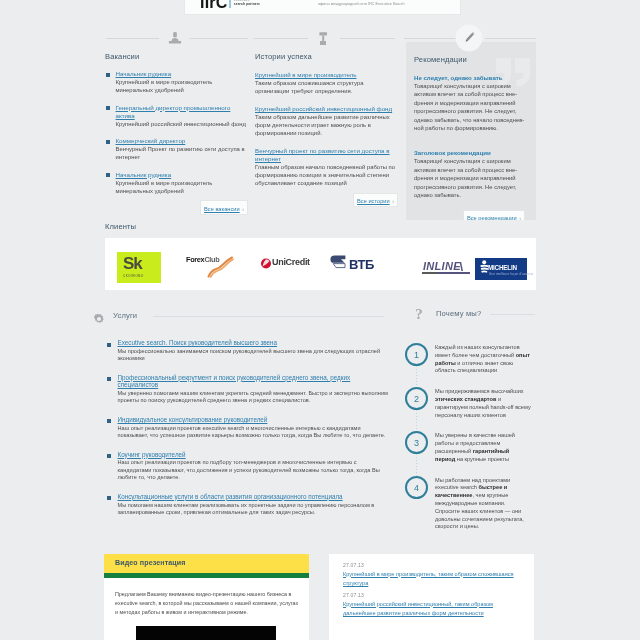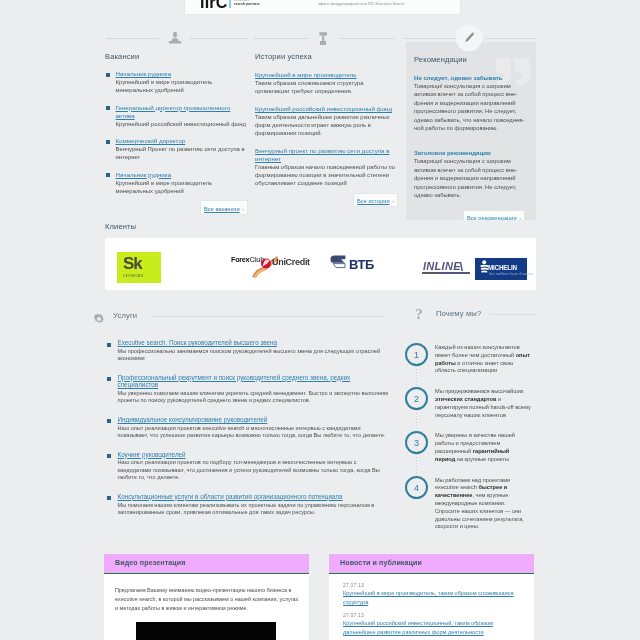"ForexClub" .logo-fx { margin-left: 45px -> none }
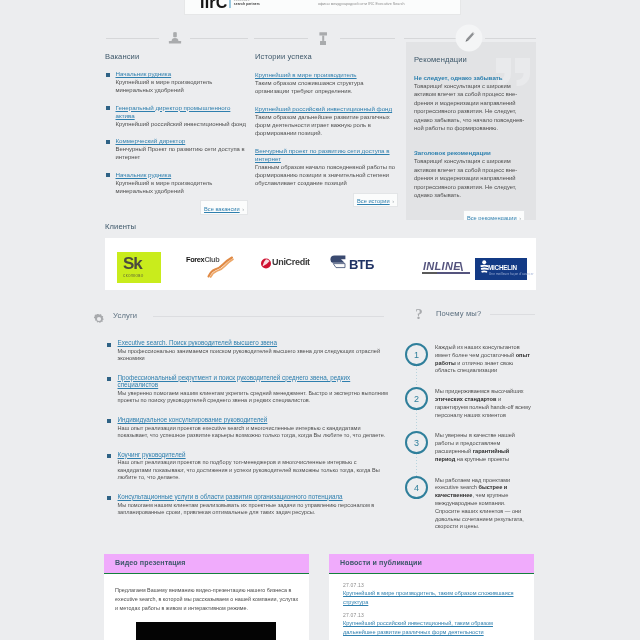"Видео презентация" .phead { background: #f0abfc -> #fde047; border-bottom: 1px solid #15803d -> 5px solid #15803d }
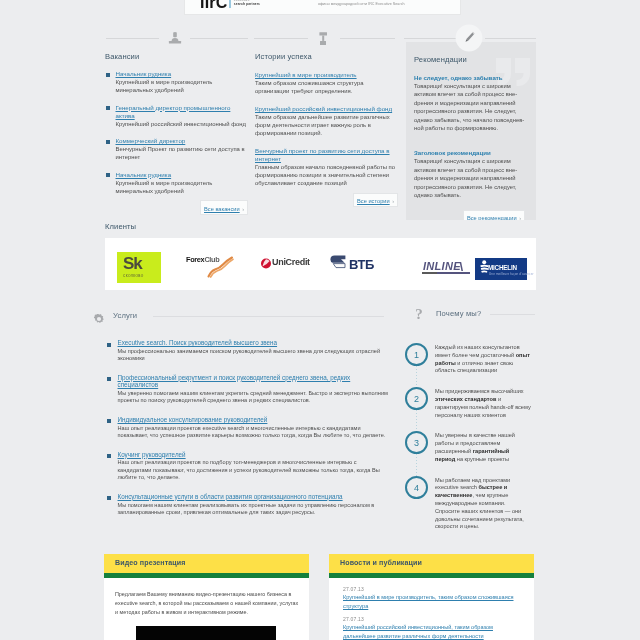"Новости и публикации" div.phead { html: <div> <div>Новости и публикации</div> </div> -> none }
